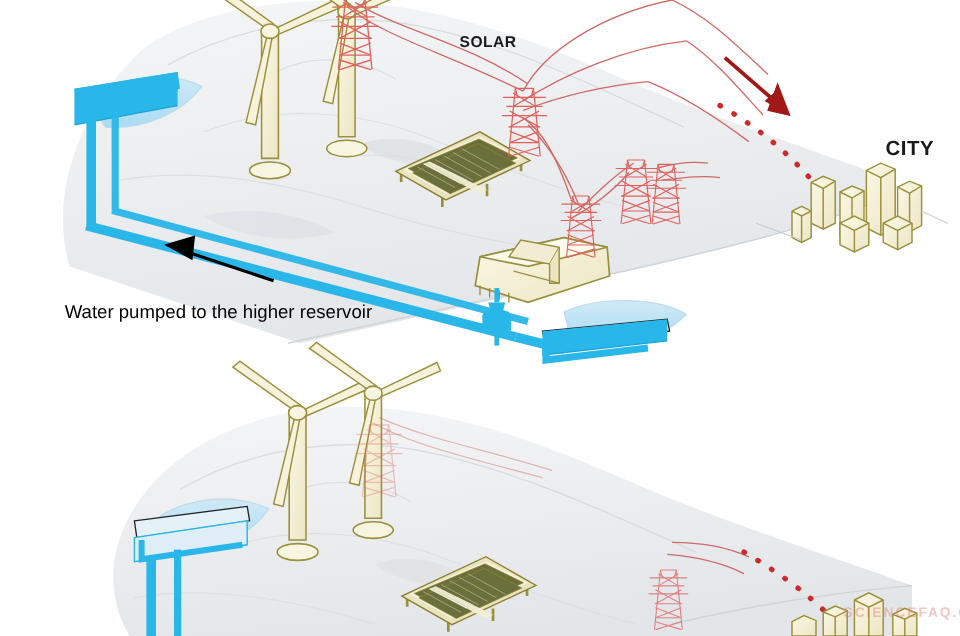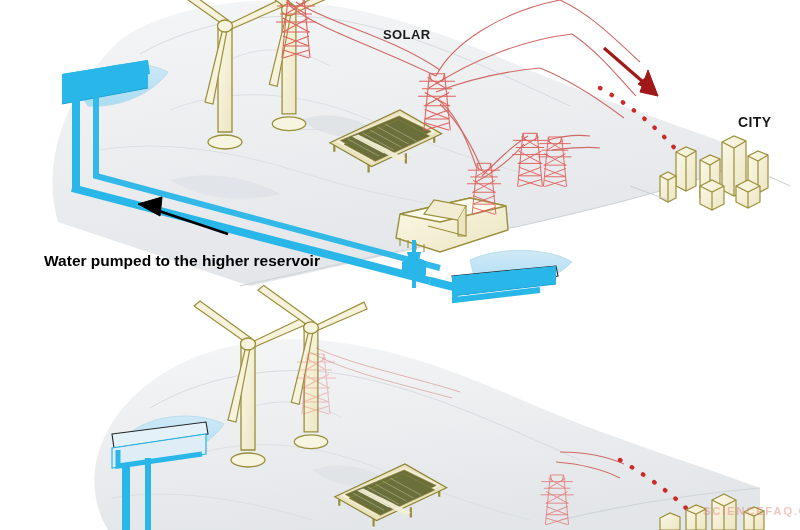"CITY" .lbl-city { font-size: 14px -> 17px }
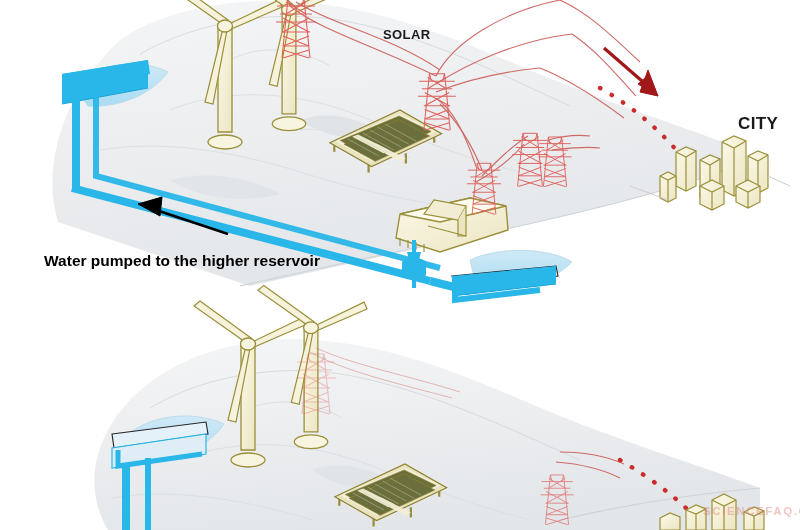"Water pumped to the higher" .caption { font-weight: bold -> normal }
